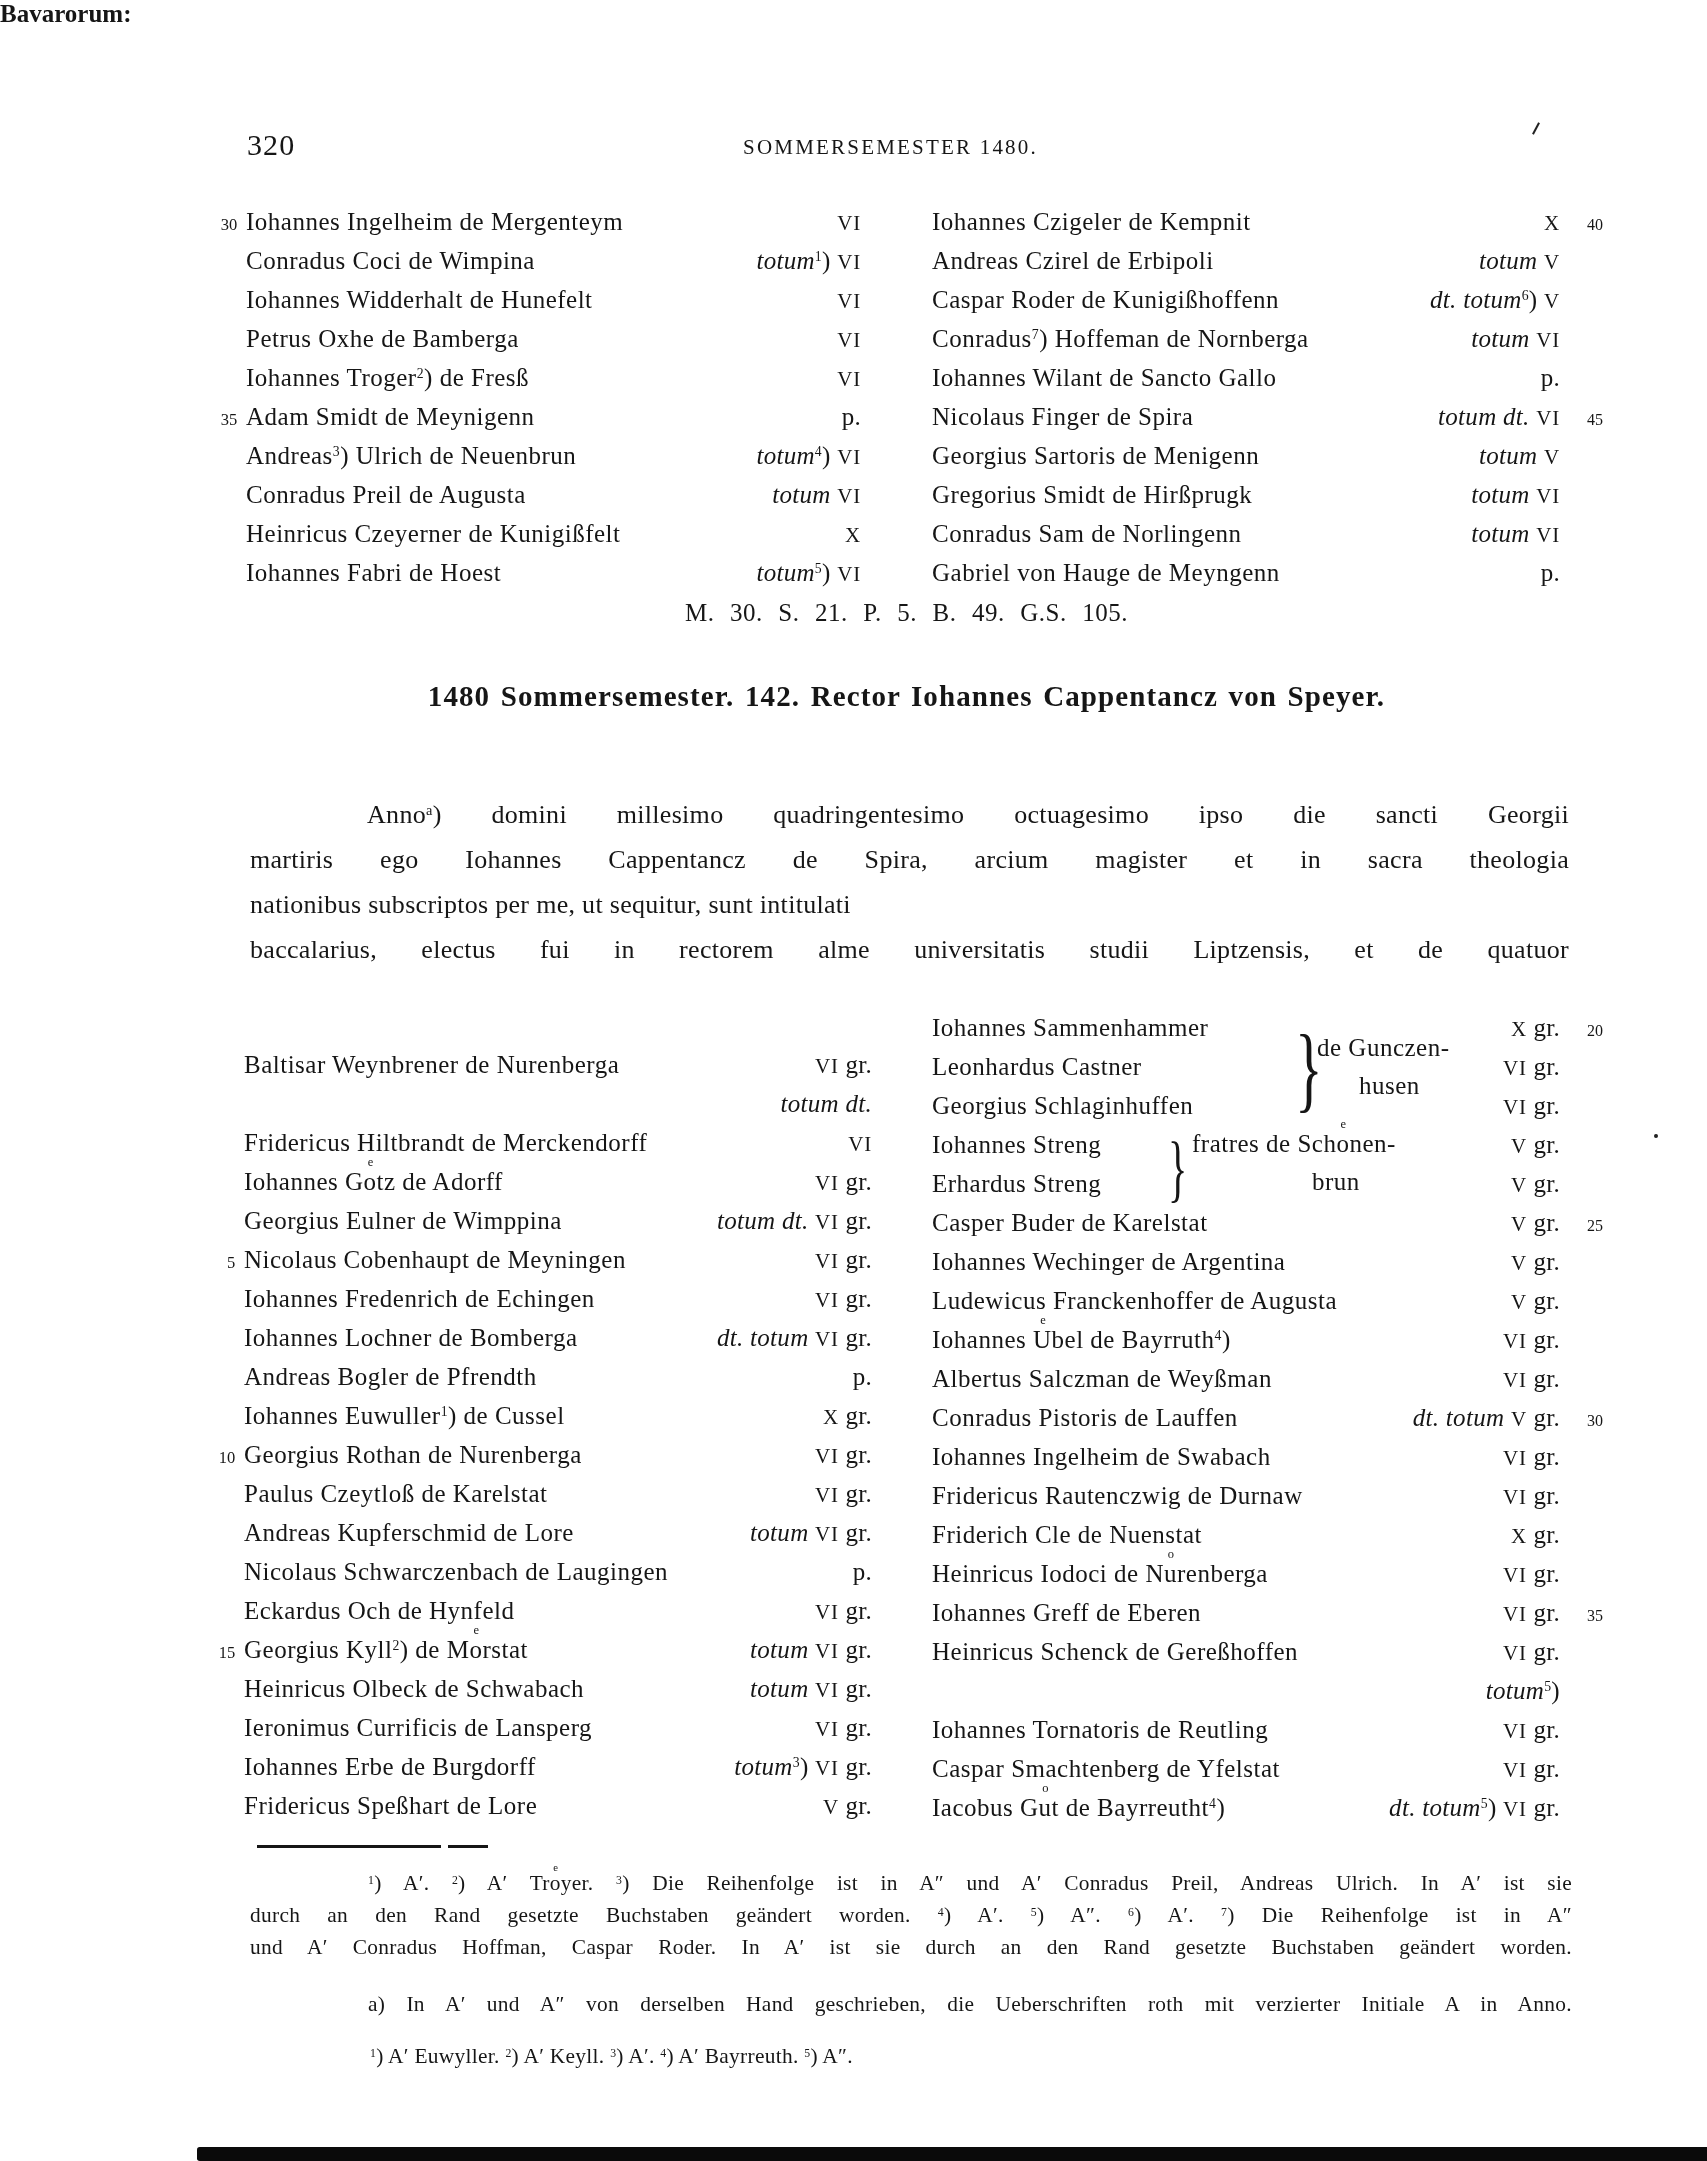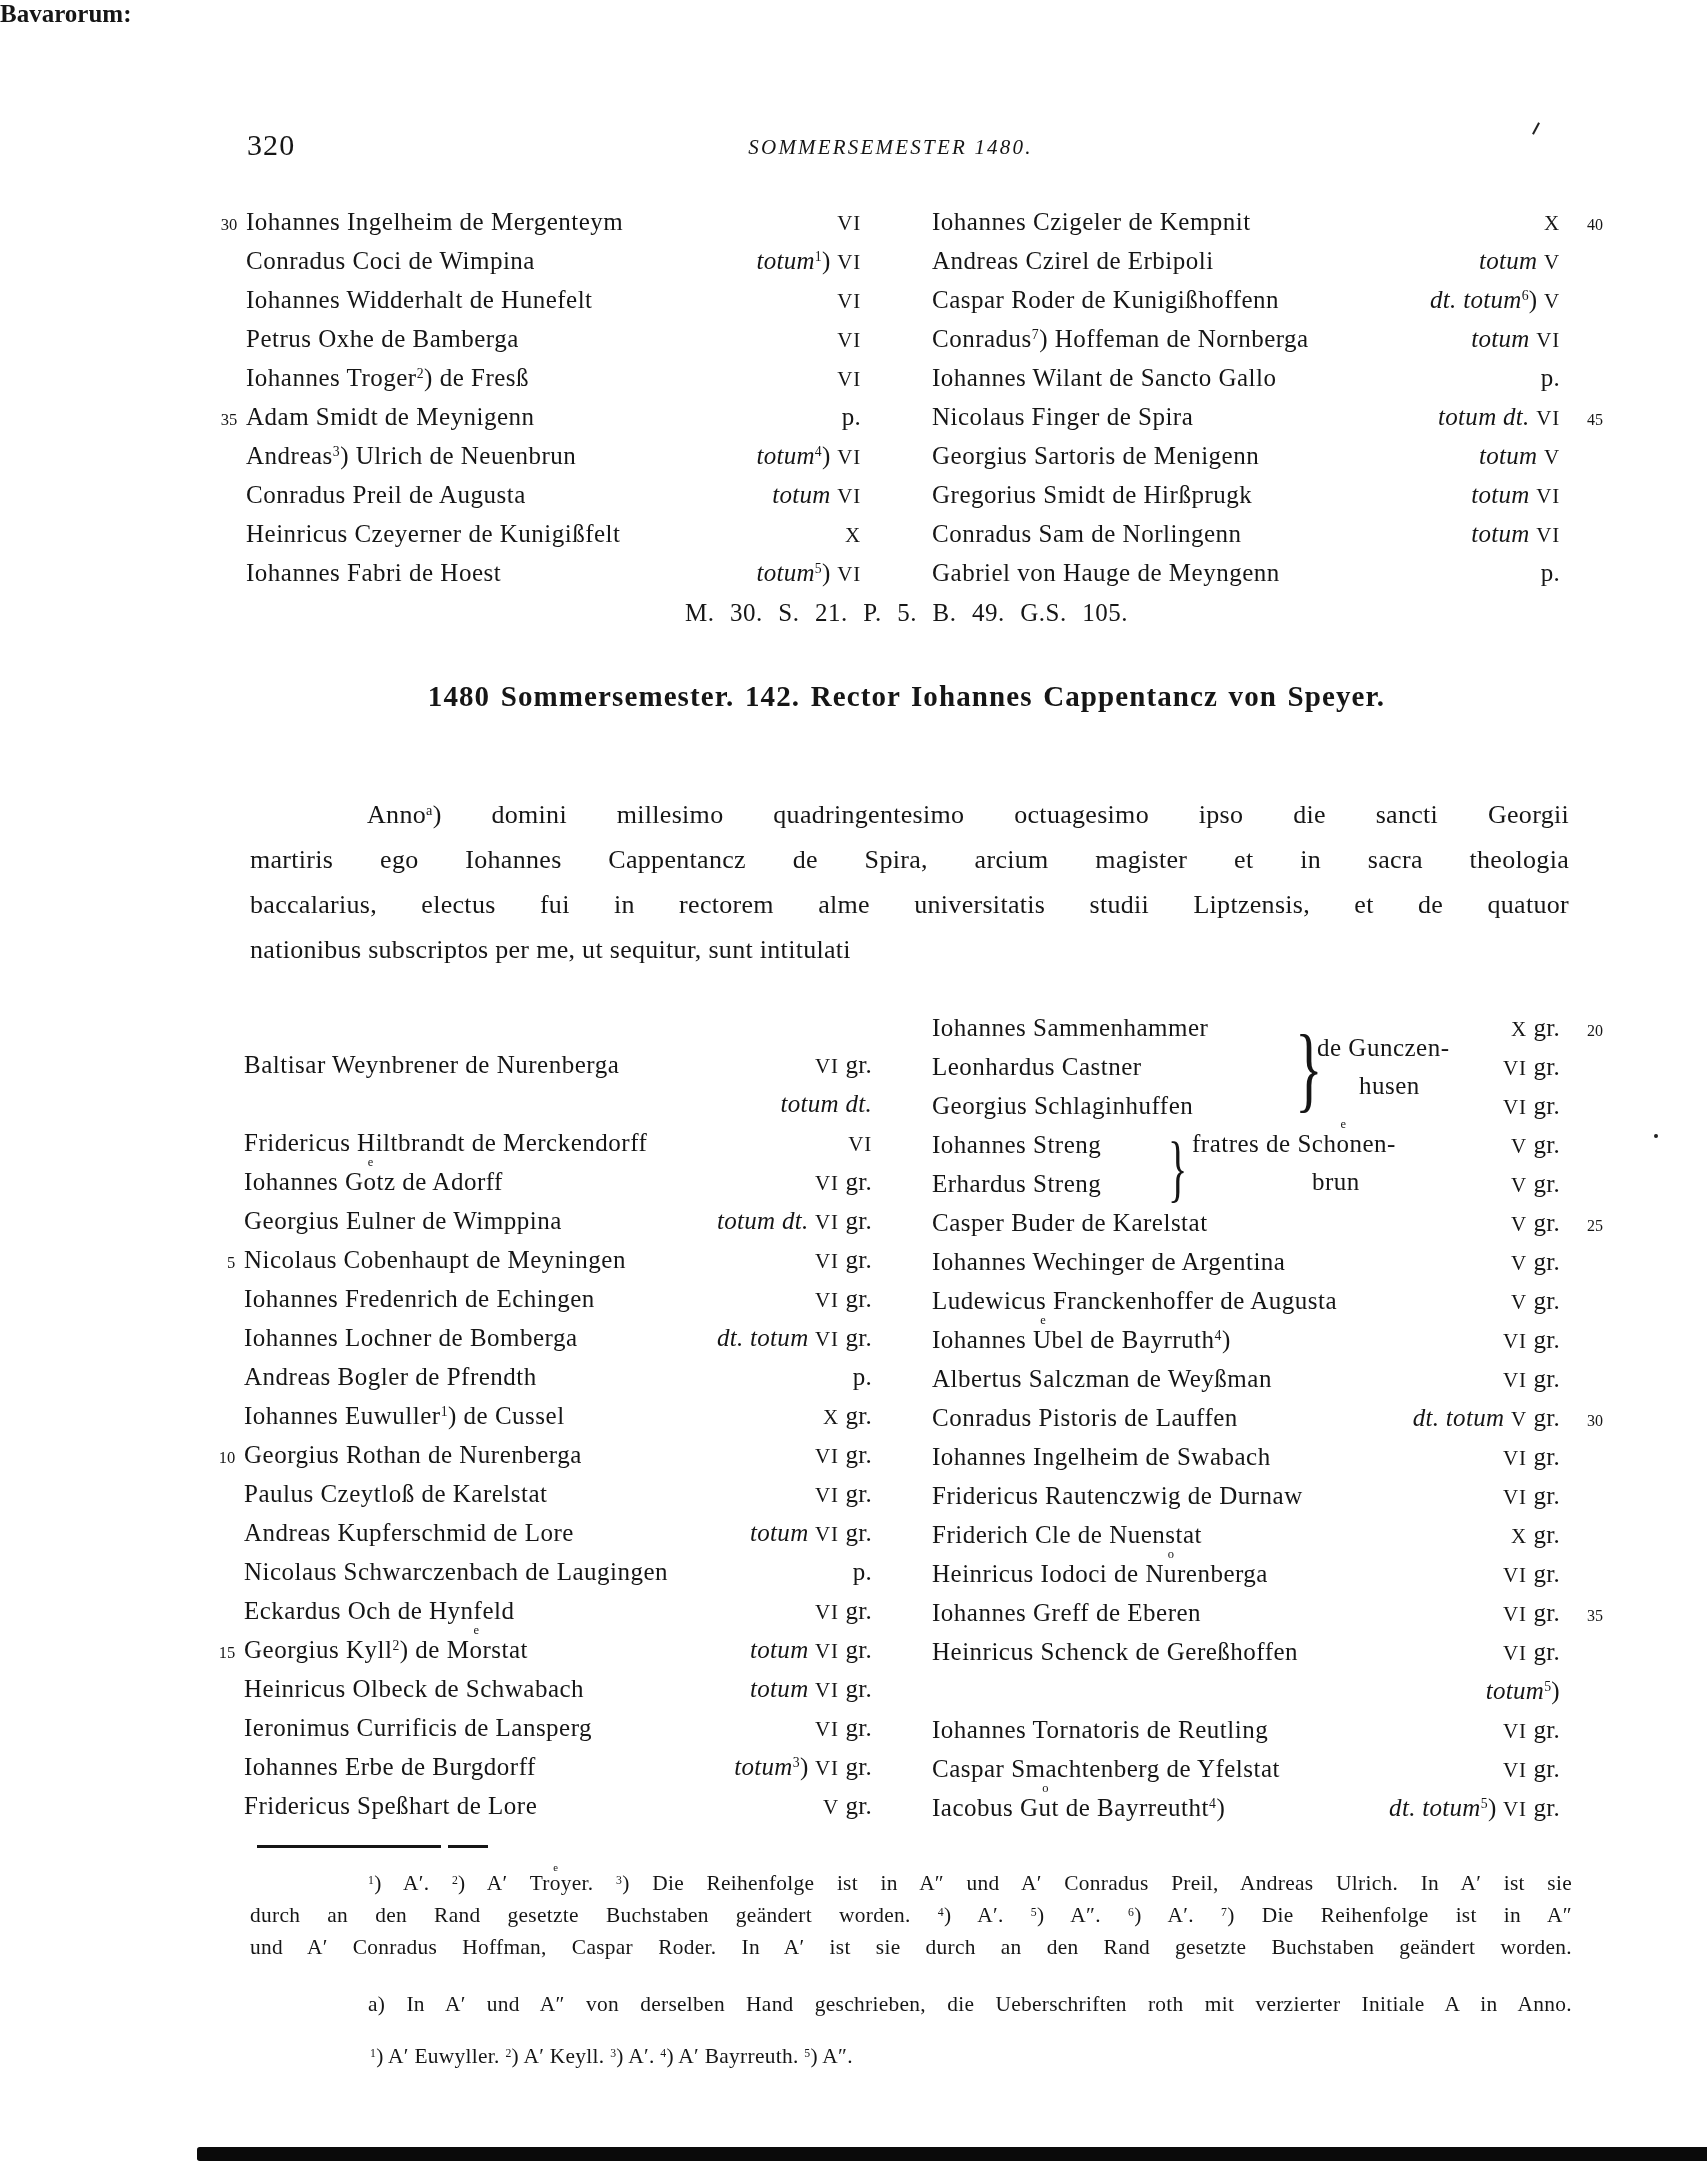"SOMMERSEMESTER 1480." #runhead { font-style: italic -> none }
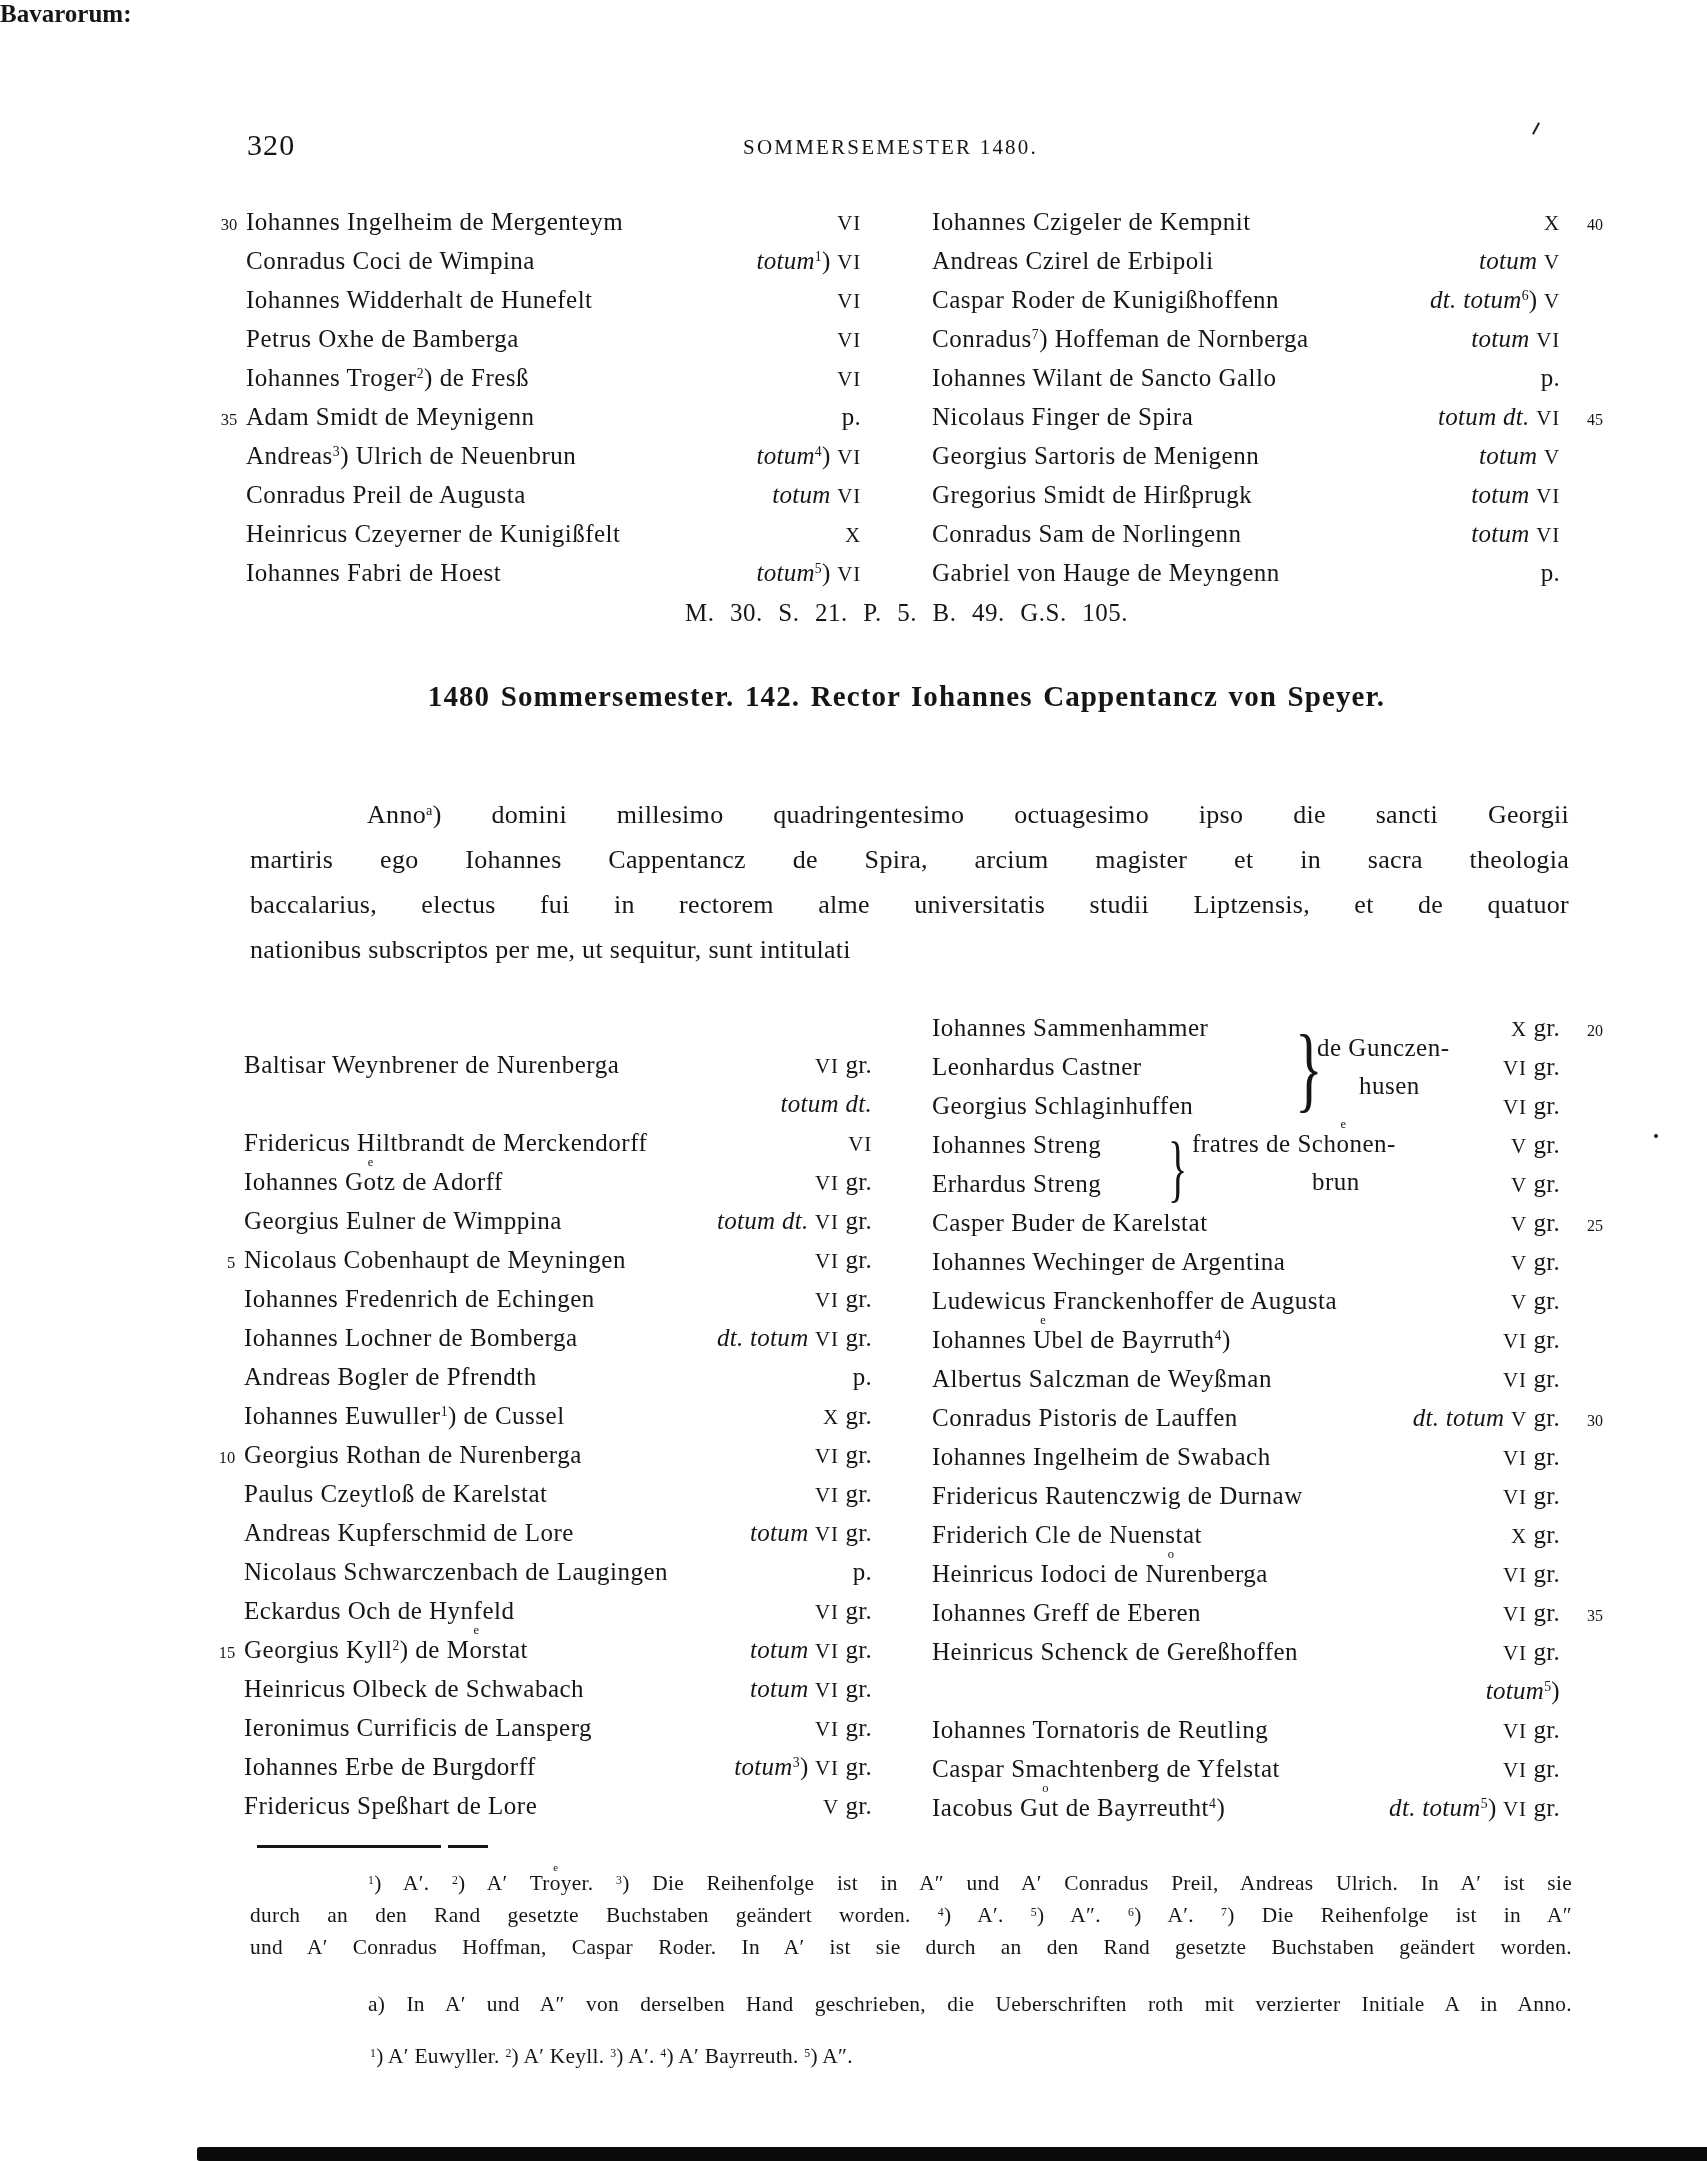"baccalarius, electus fui in rectorem" div.pline { order: before "nationibus subscriptos per me, ut" -> after "nationibus subscriptos per me, ut" }
